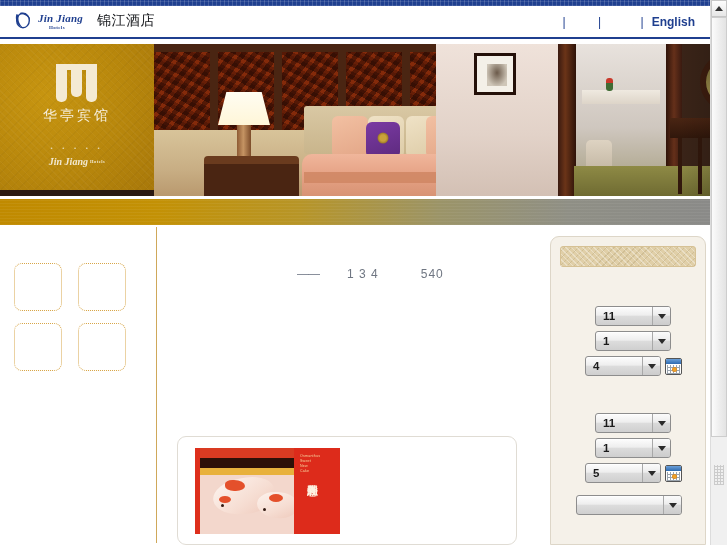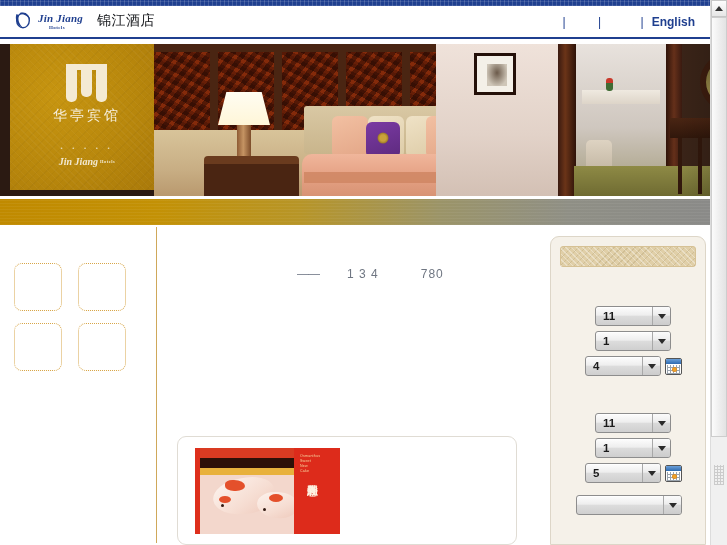"华亭宾馆" .hero-logo-panel { left: 10px -> 0 }
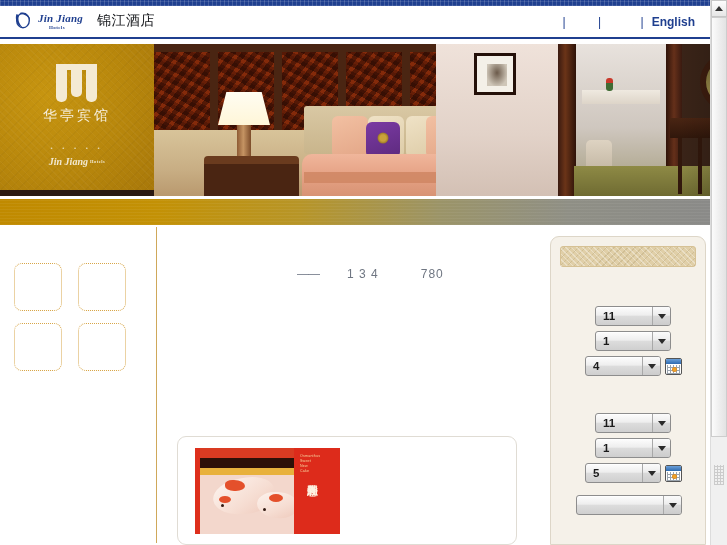"780" span { text: 780 -> 540 }
